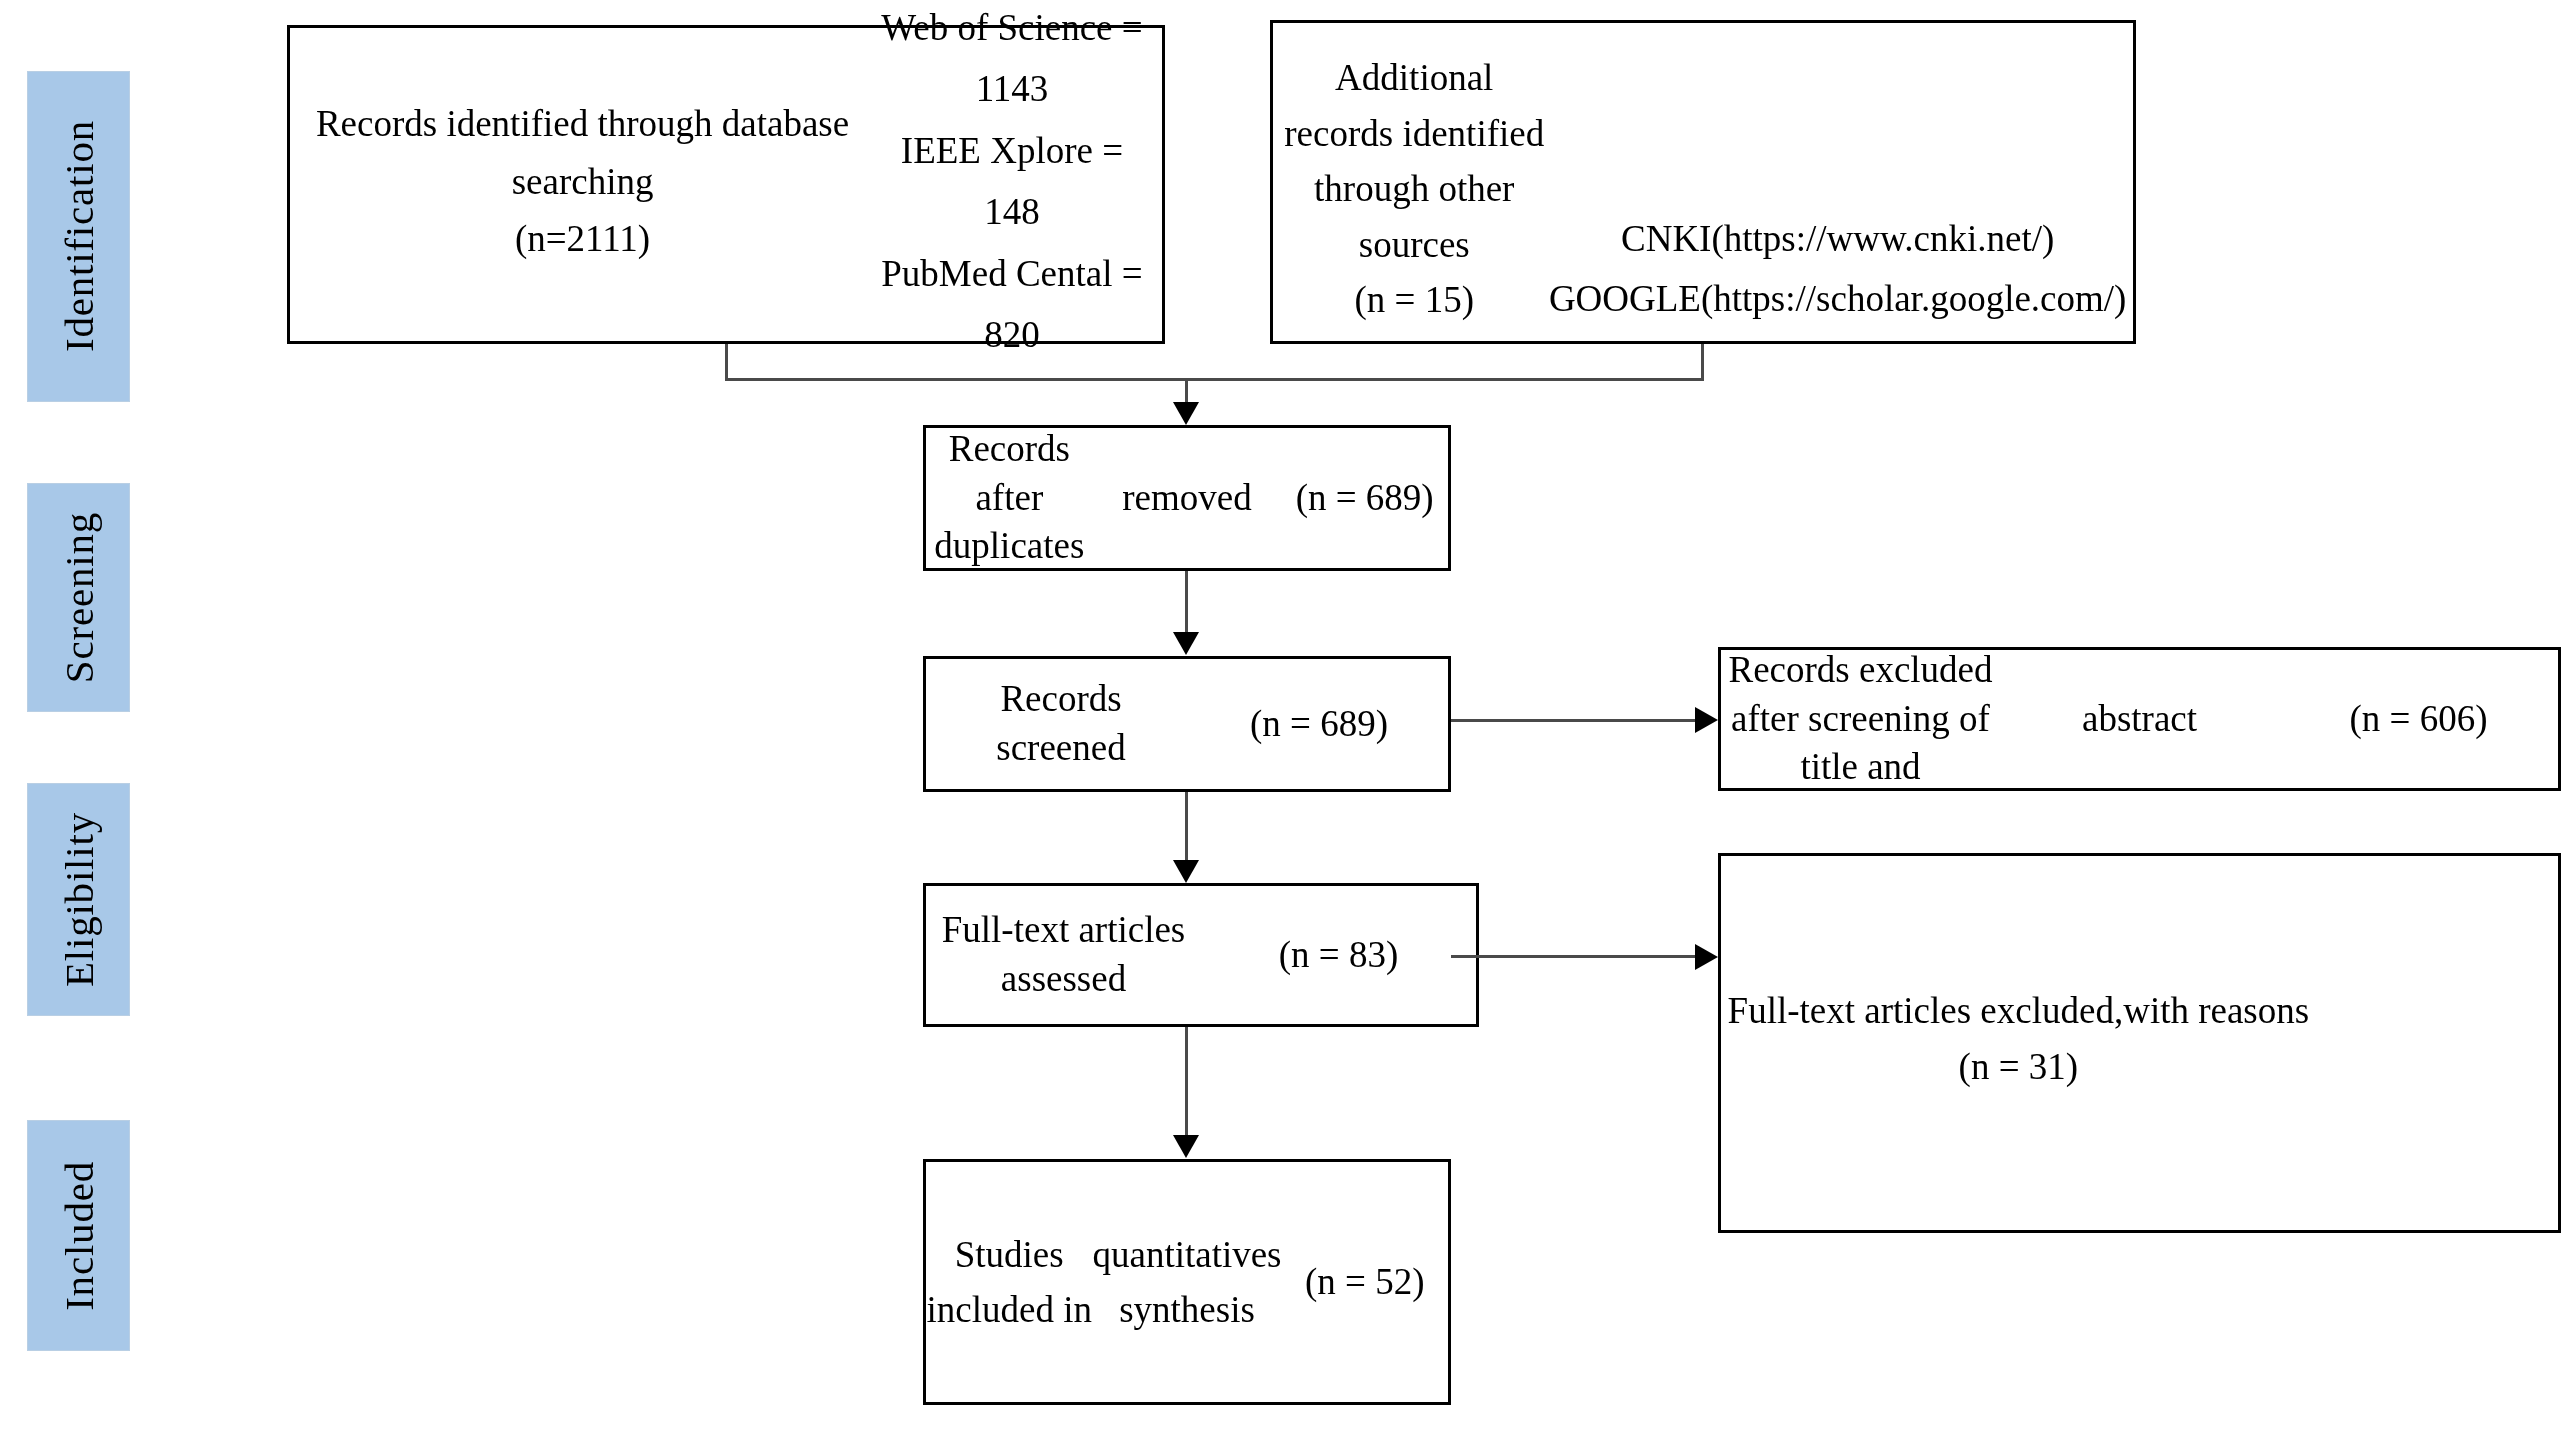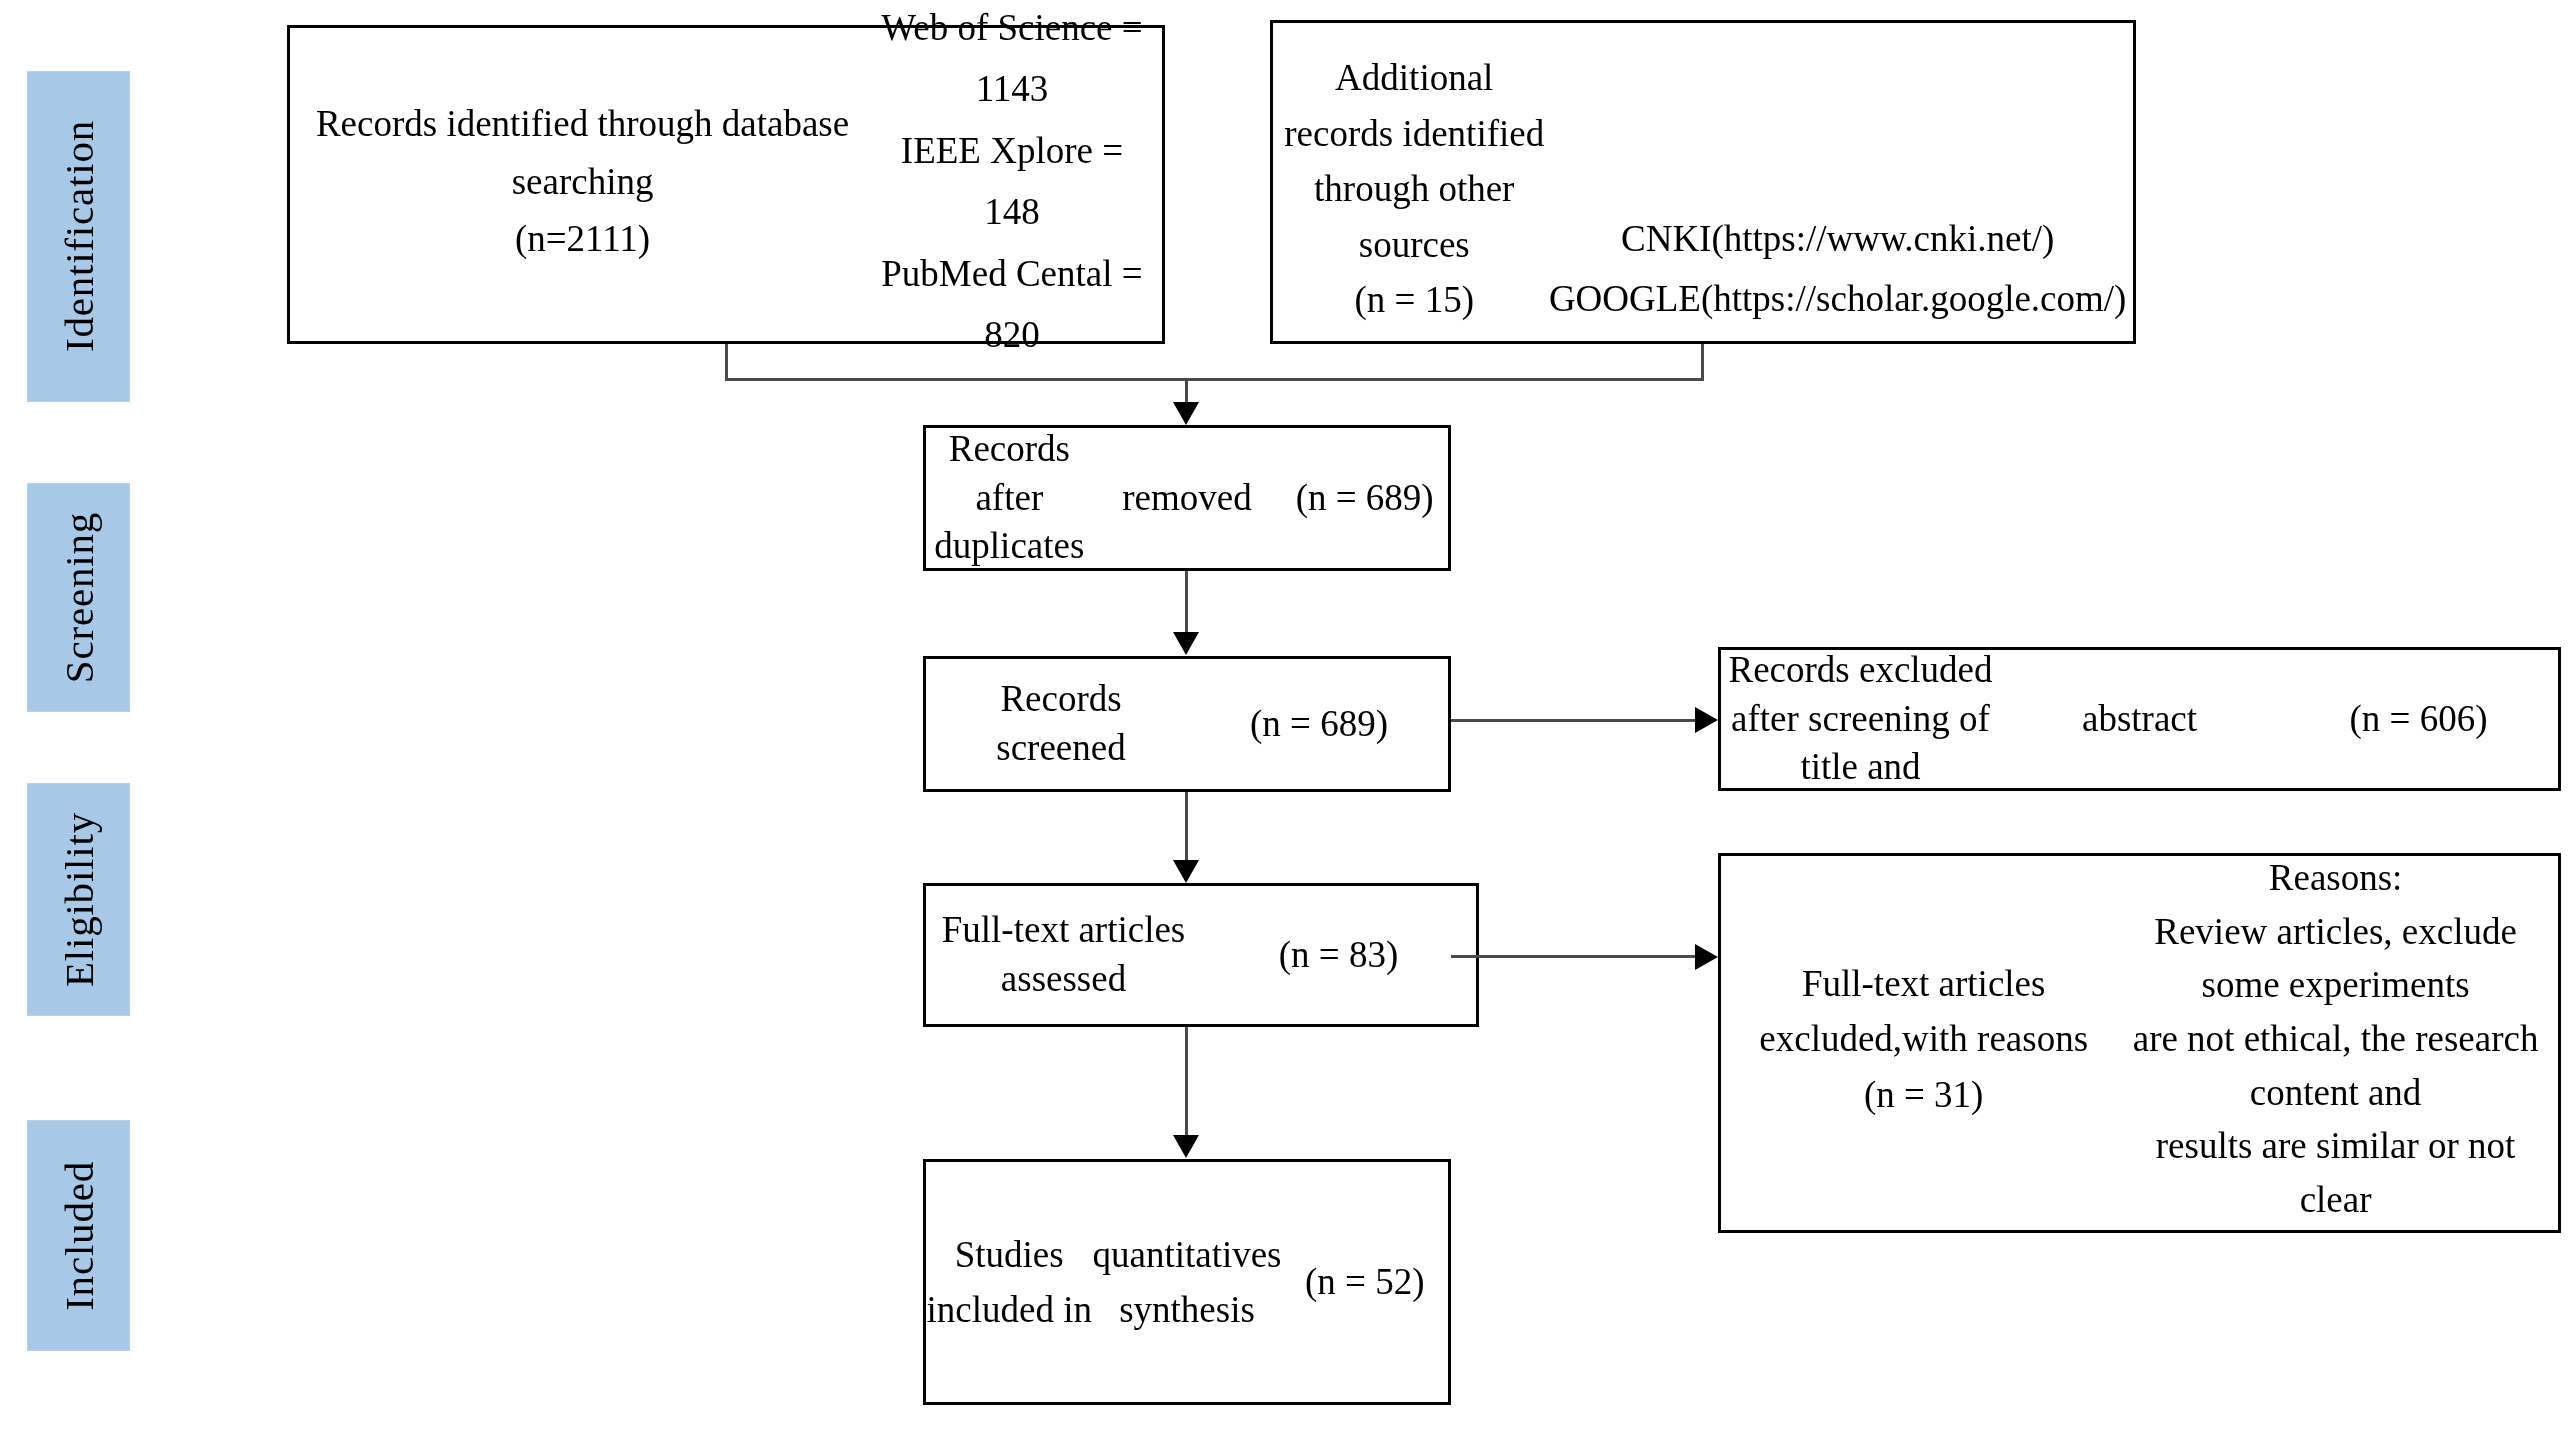"Reasons:" div.grp-bottom { html: <div> <span>Reasons:</span> <span>Review articles, exclude some experiments</span> <span>are not ethical, the research content and</span> <span>results are similar or not clear</span> </div> -> none }
